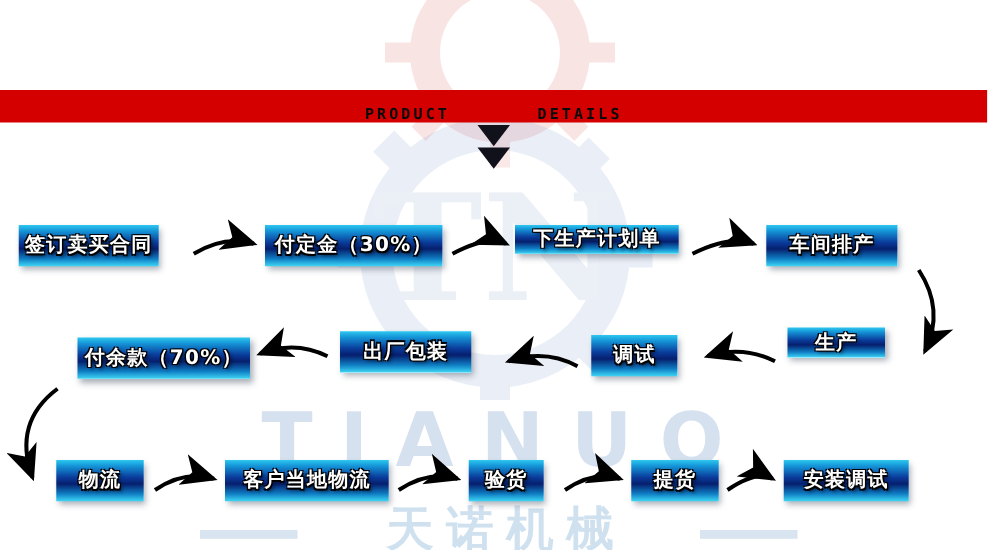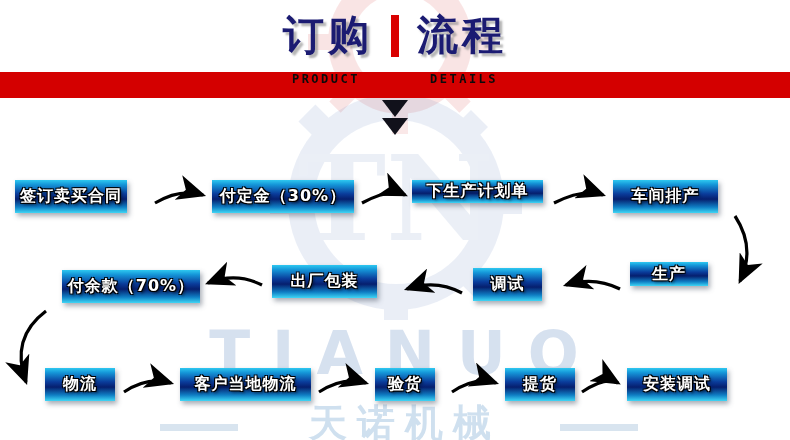"订购 流程" div.title-wrap { html: <div> <span>订购</span><span></span><span>流程</span> </div> -> none }
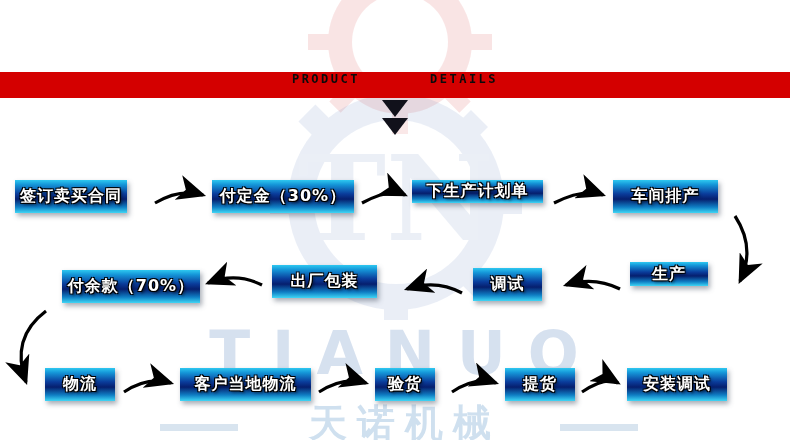"PRODUCT" .band-labels { align-items: flex-start -> flex-end }
